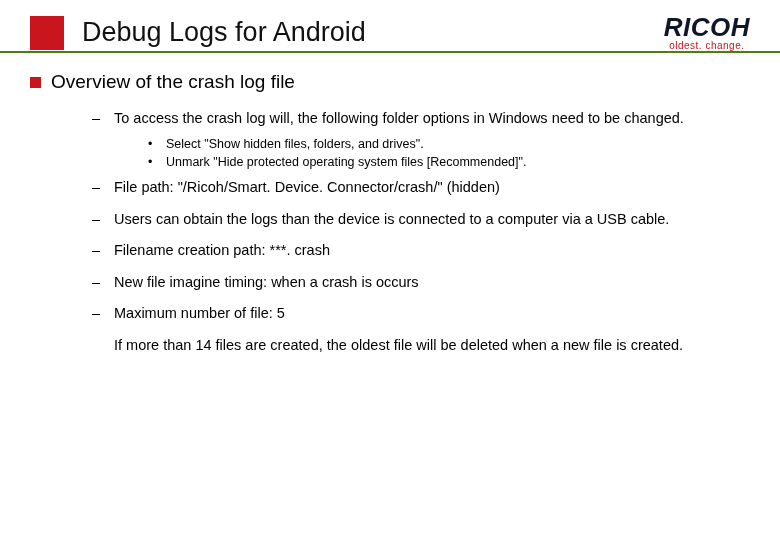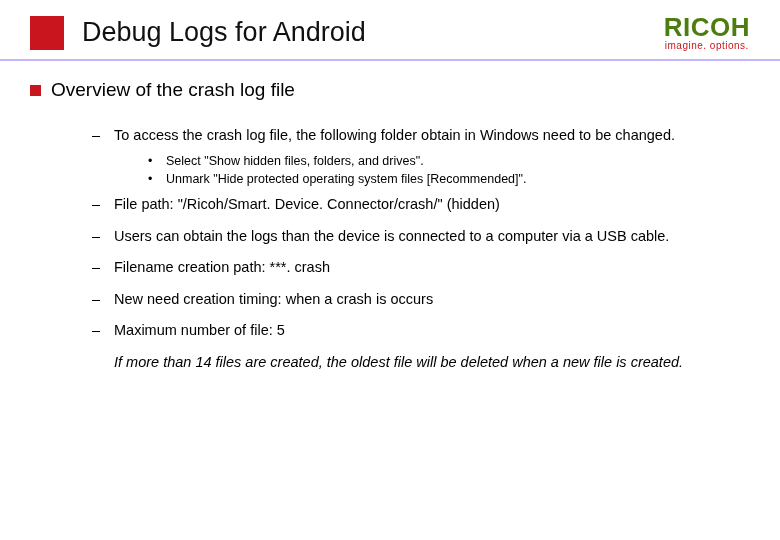"Debug Logs for Android" .header { border-bottom: 2px solid #c4b5fd -> 2px solid #4d7c0f; padding: 14px 30px 8px 30px -> 14px 30px 0 30px }
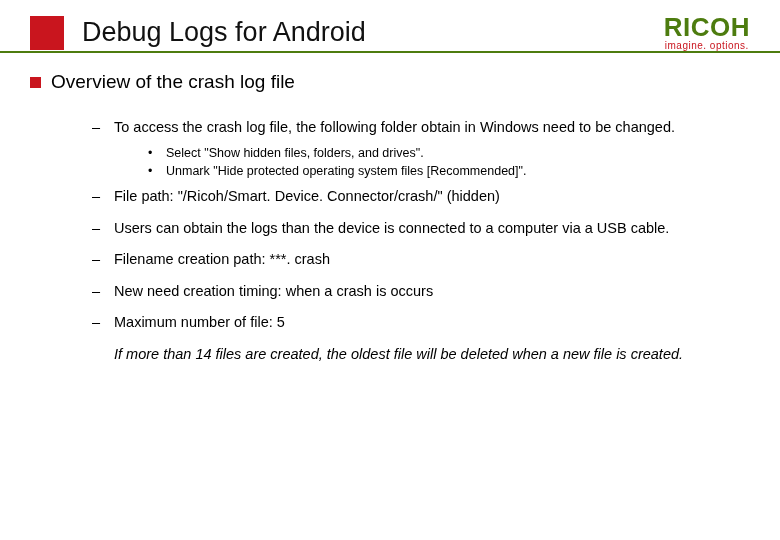"RICOH" .logo { color: #4d7c0f -> #0f172a; font-style: none -> italic }
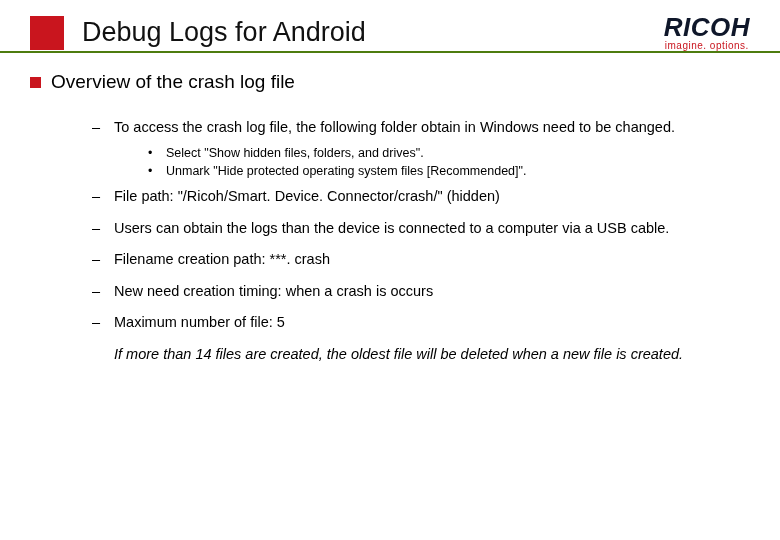"imagine. options." div.tagline { text: imagine. options -> oldest. change }
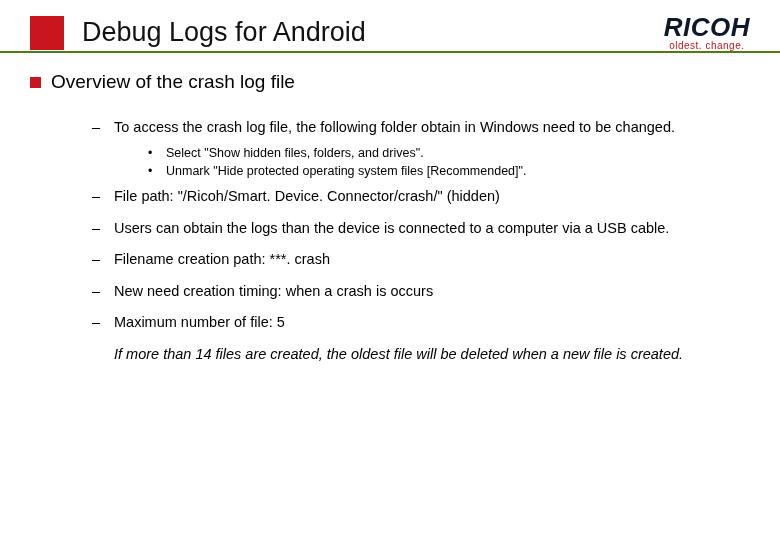"Overview of the crash log" .section { margin-bottom: 25px -> 16px }
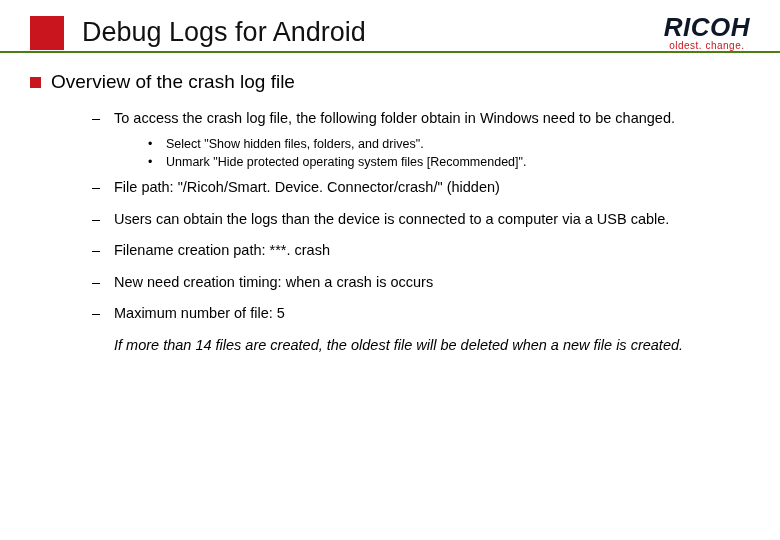"To access the crash log" div.sub-text { text: file, the following folder obtain -> will, the following folder options }
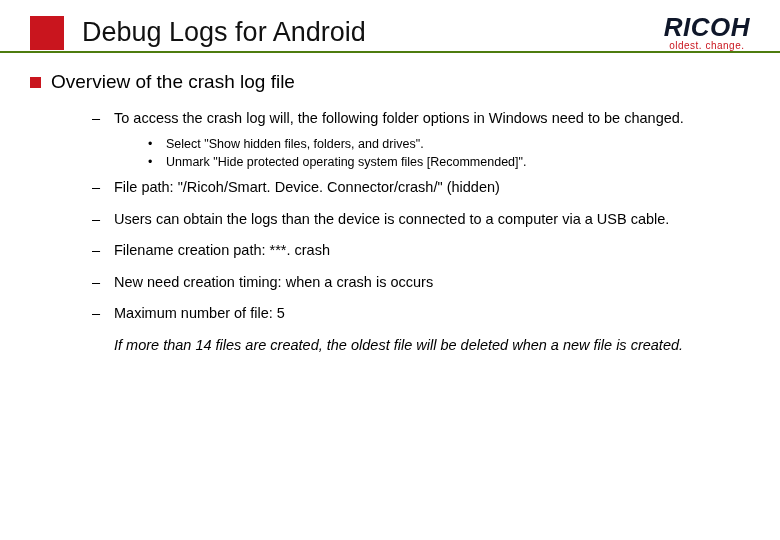"New need creation timing: when" div.sub-text { text: need creation -> file imagine }
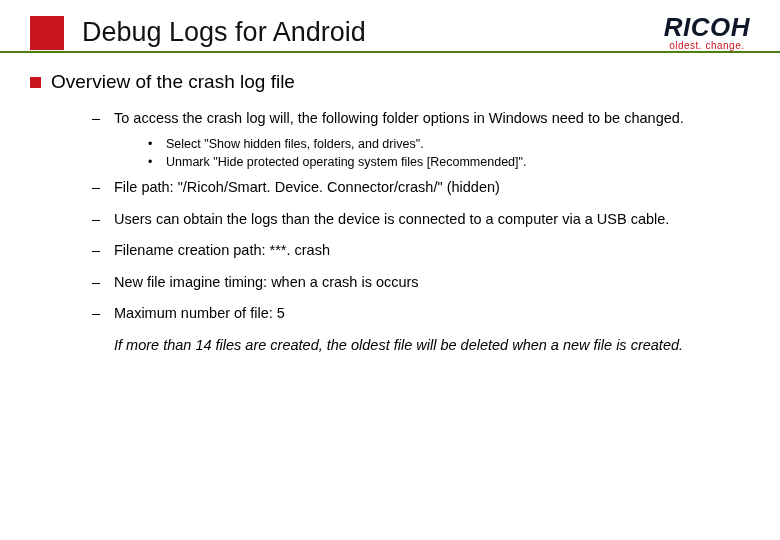"If more than 14 files" .note { font-style: italic -> none }
